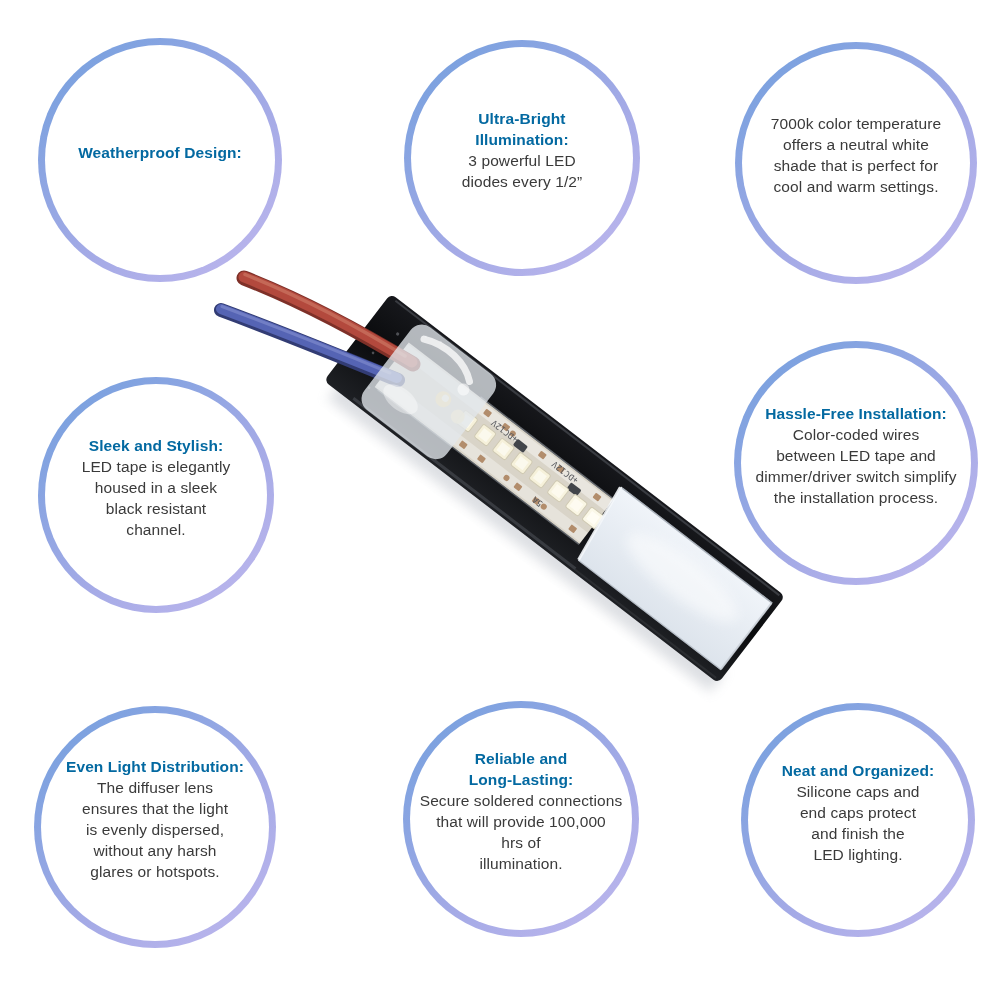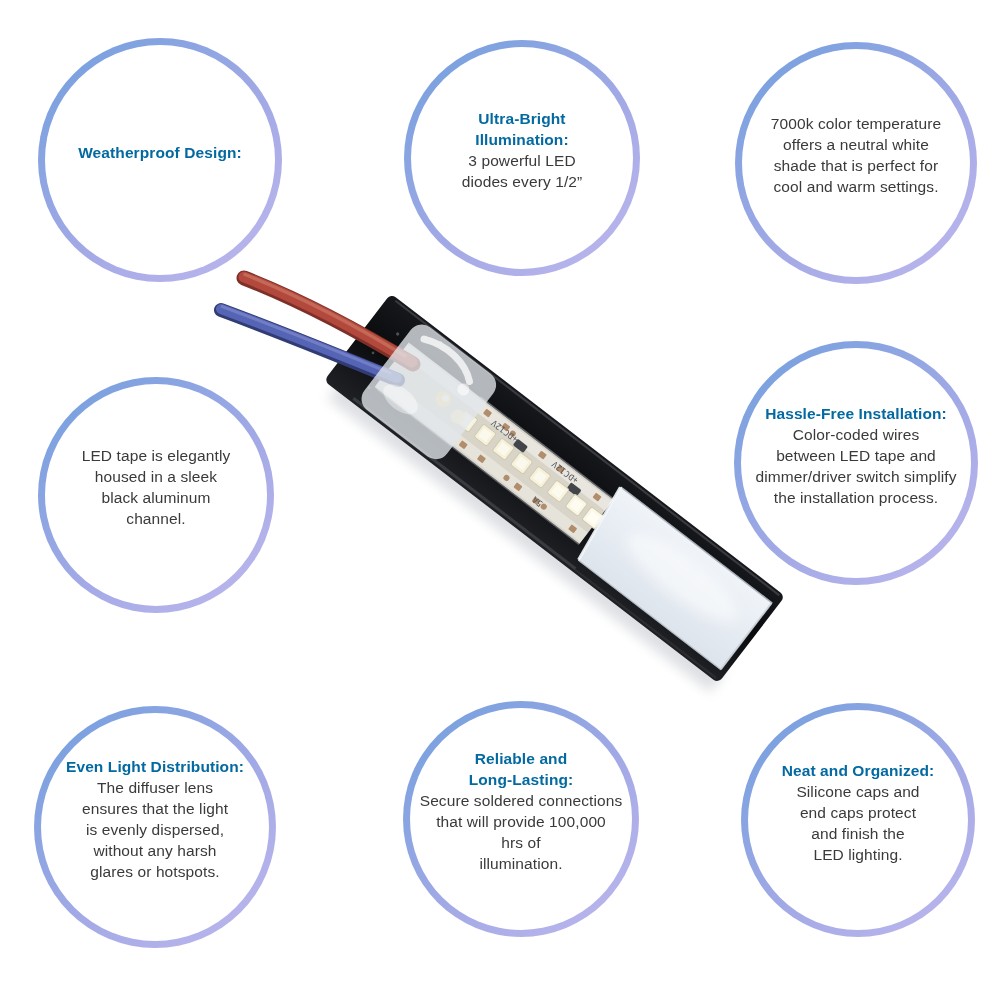"Sleek and Stylish:" div.c-title { html: none -> <div>Sleek and Stylish:</div> }
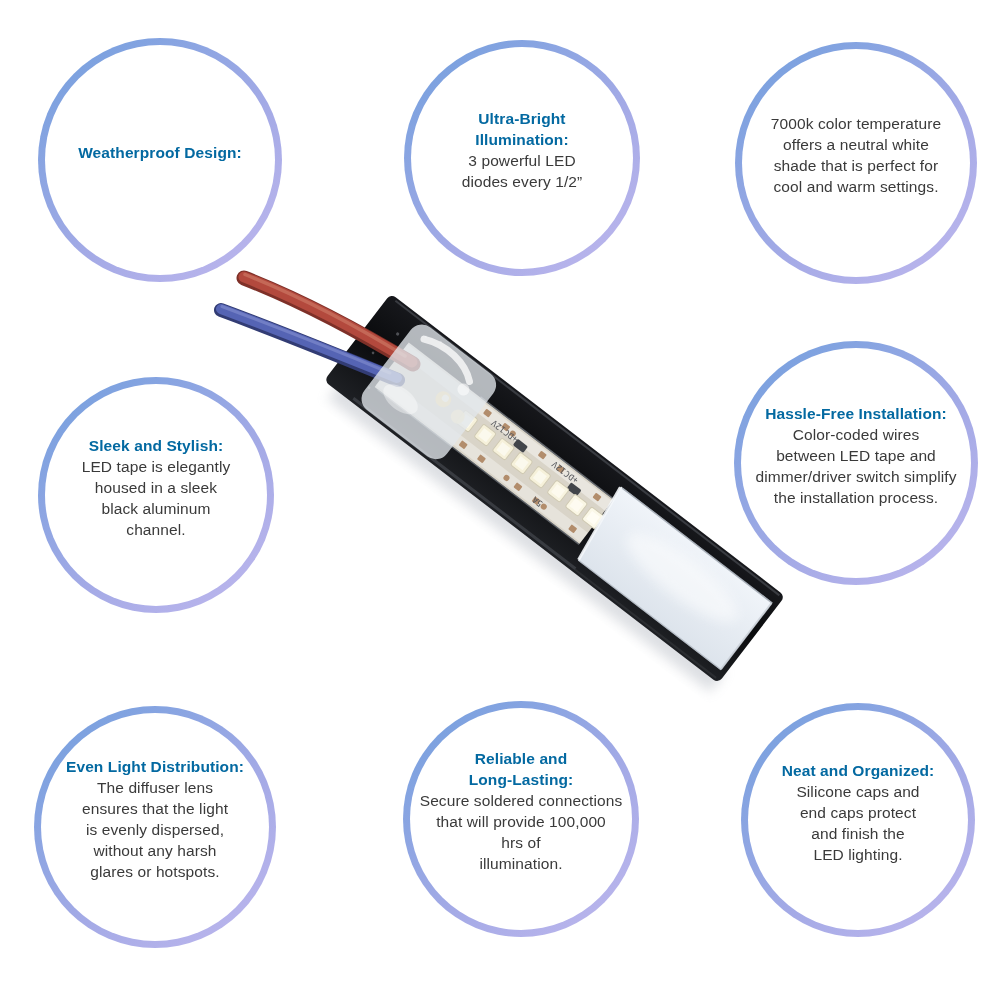"LED tape is elegantly" div.c-body { text: aluminum -> resistant }
